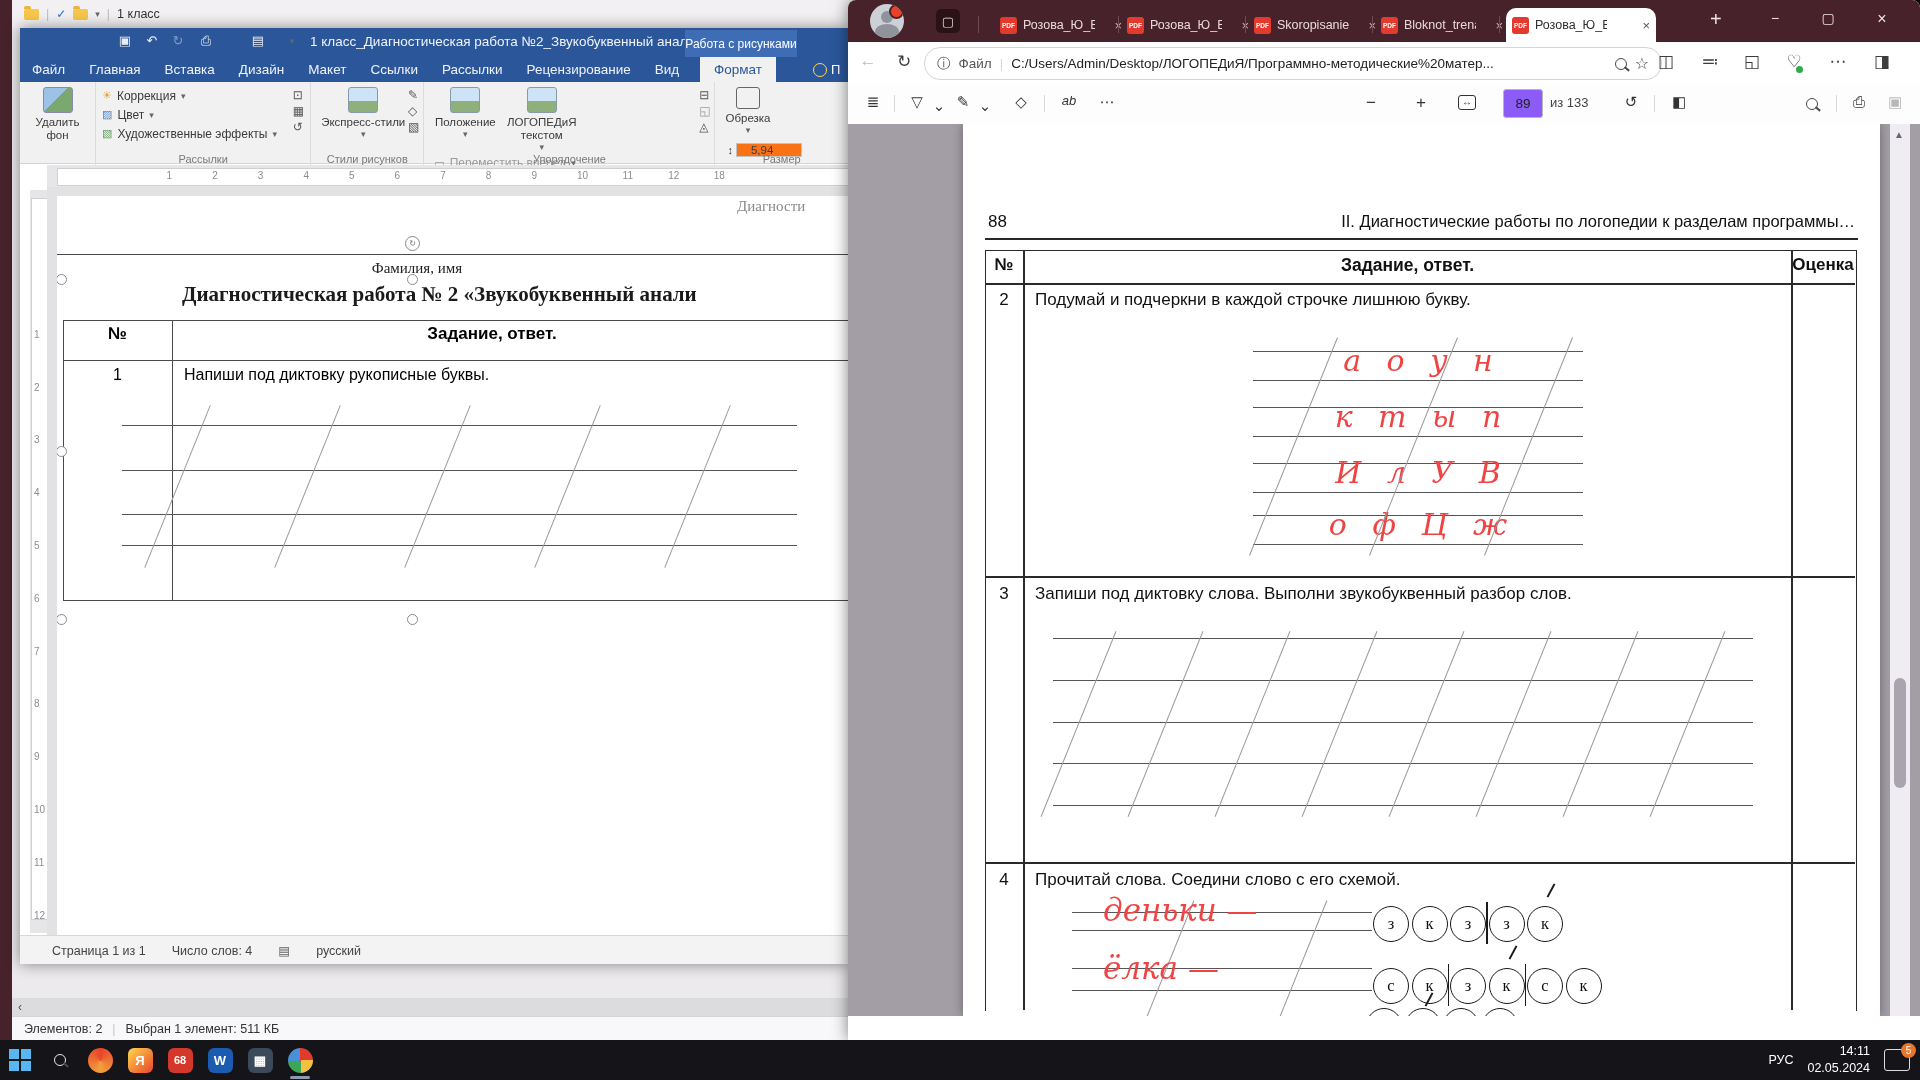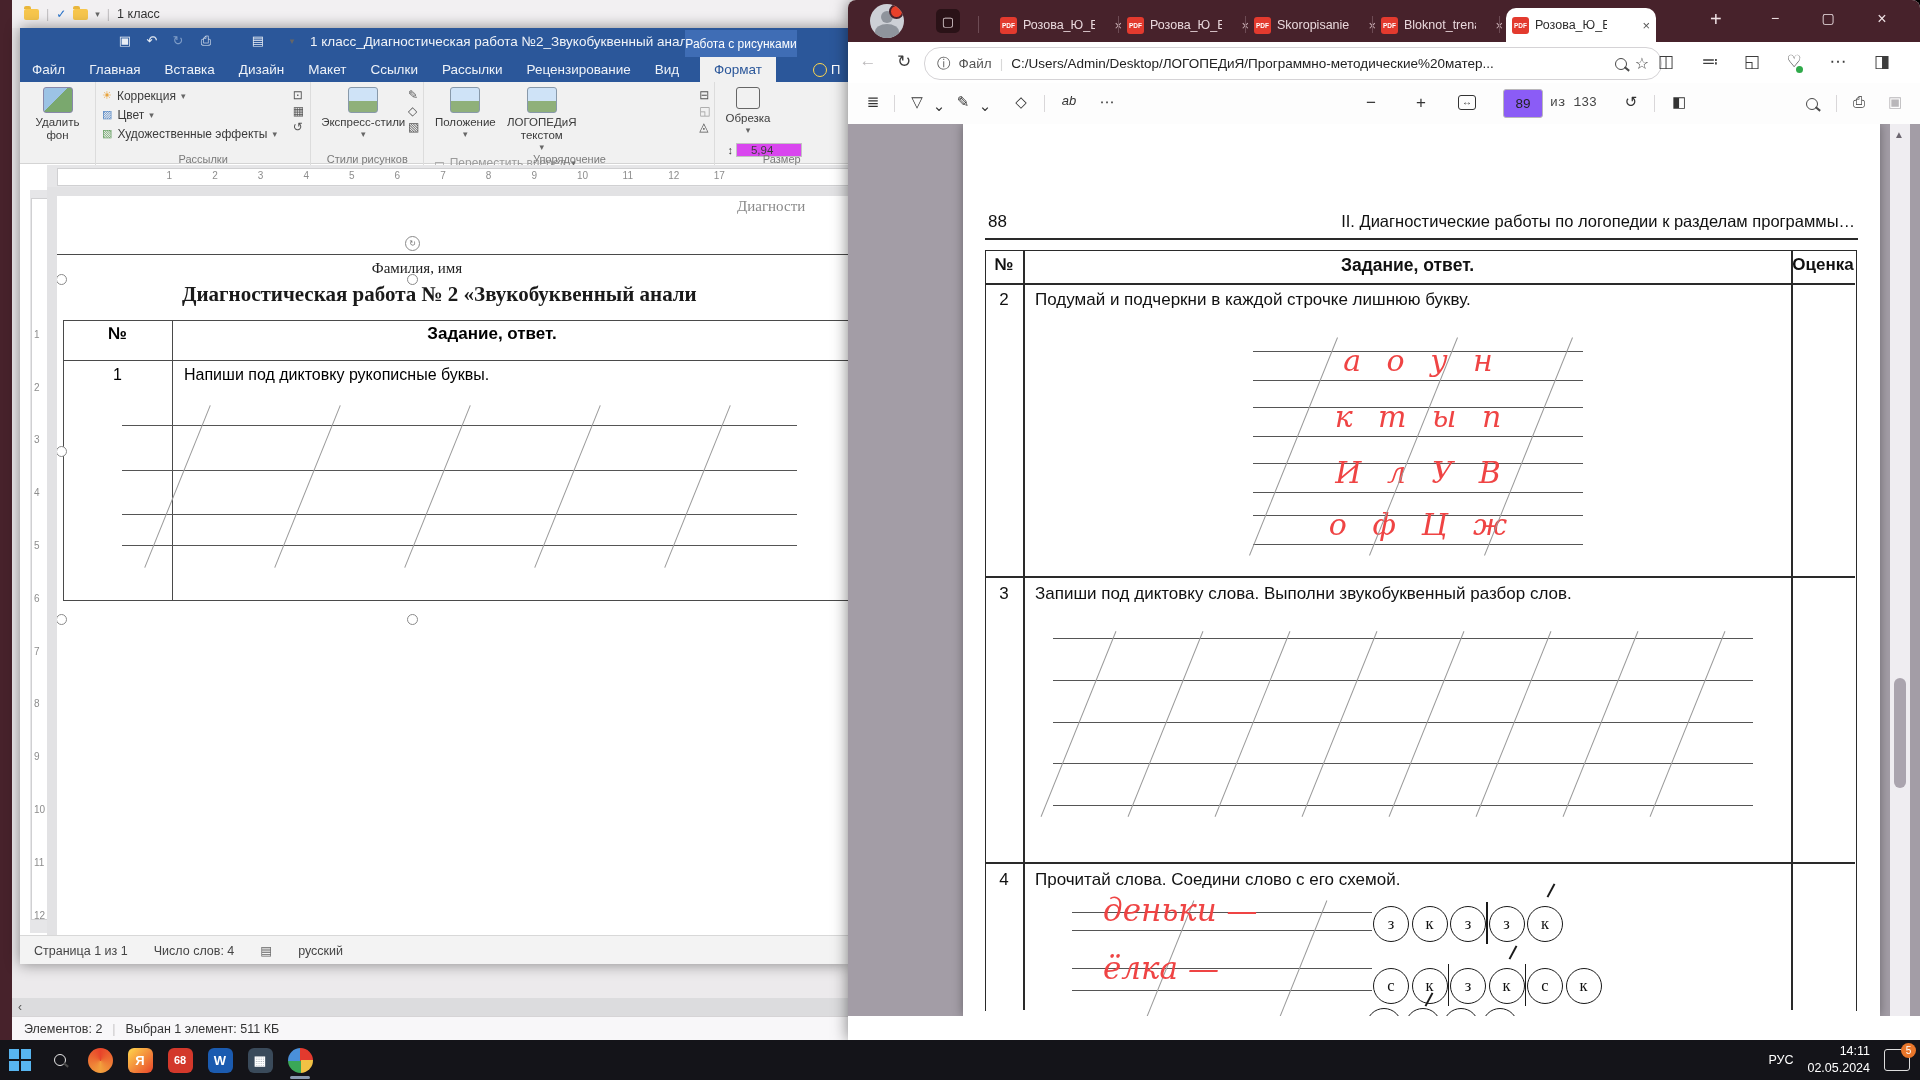"из 133" #pageof { font-family: Liberation Mono, monospace -> none }
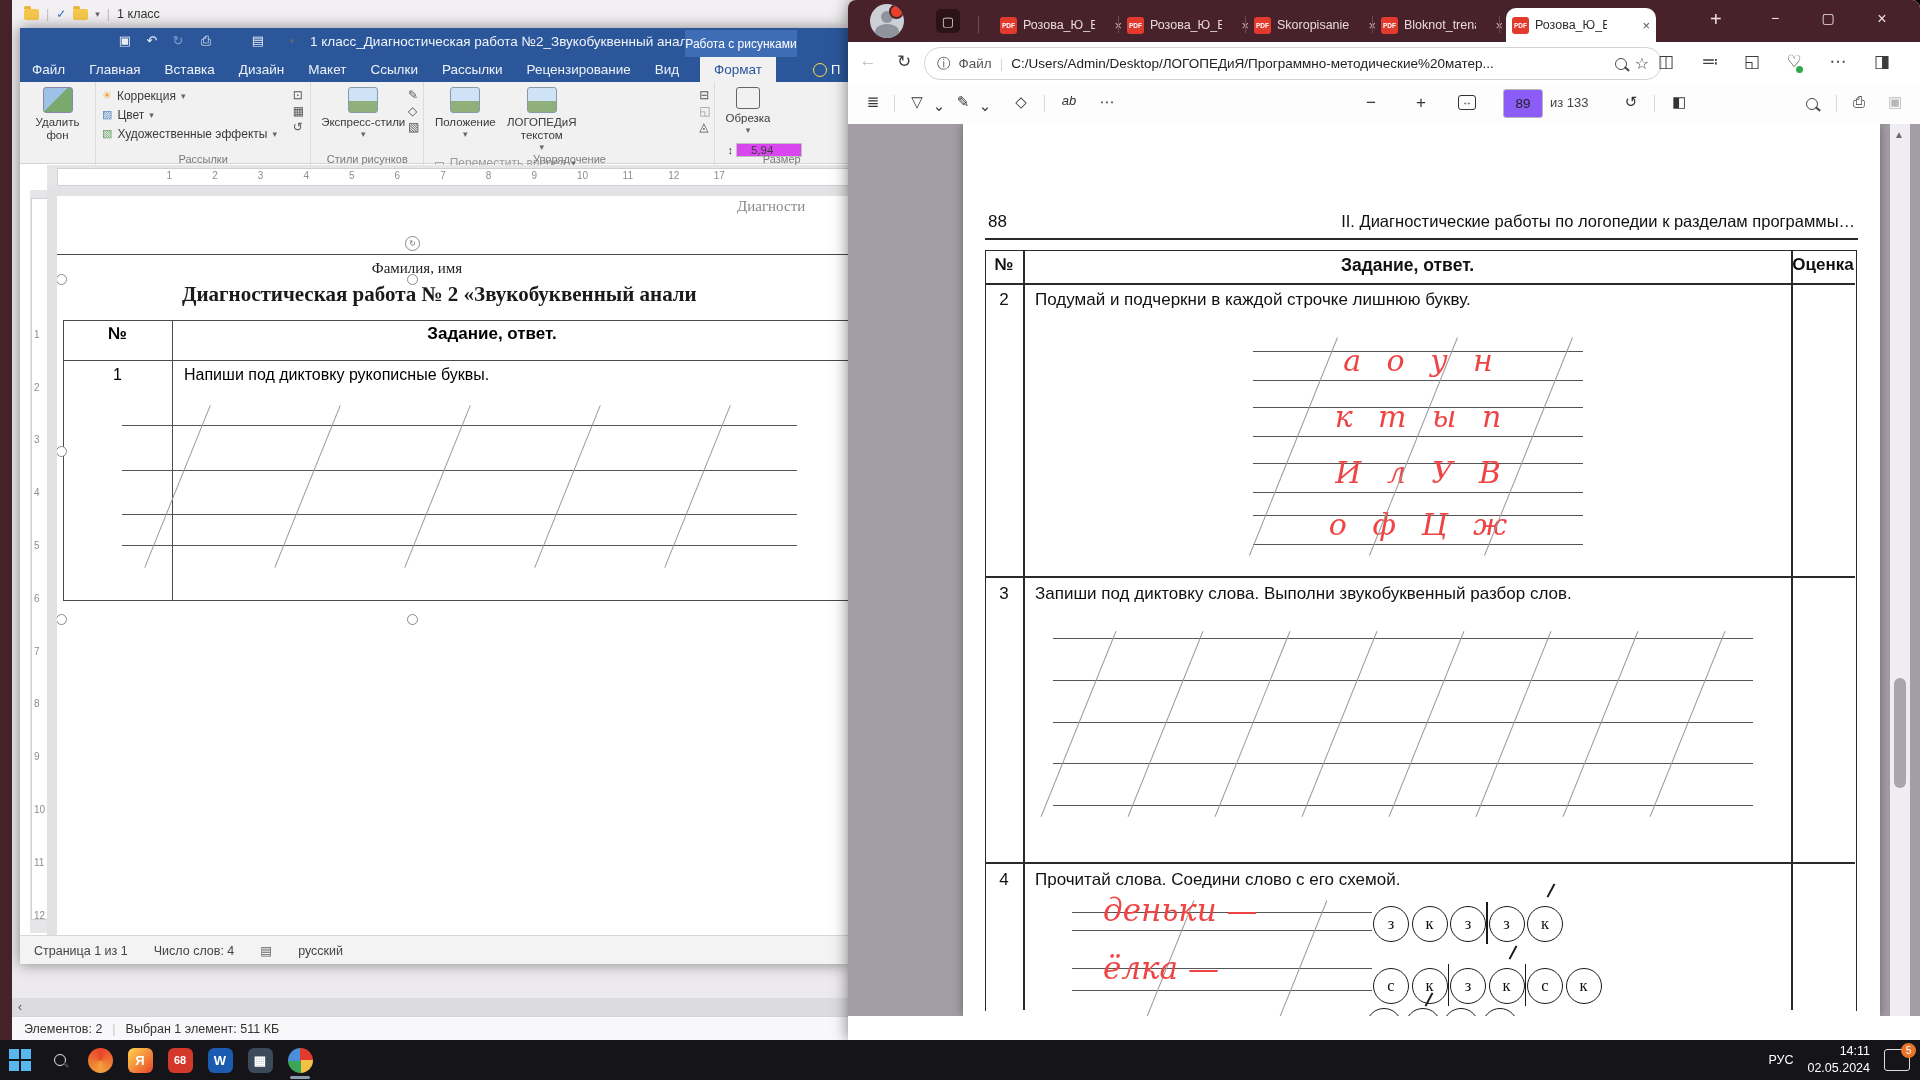"5,94" .sizebox { background: #d946ef -> #f97316 }
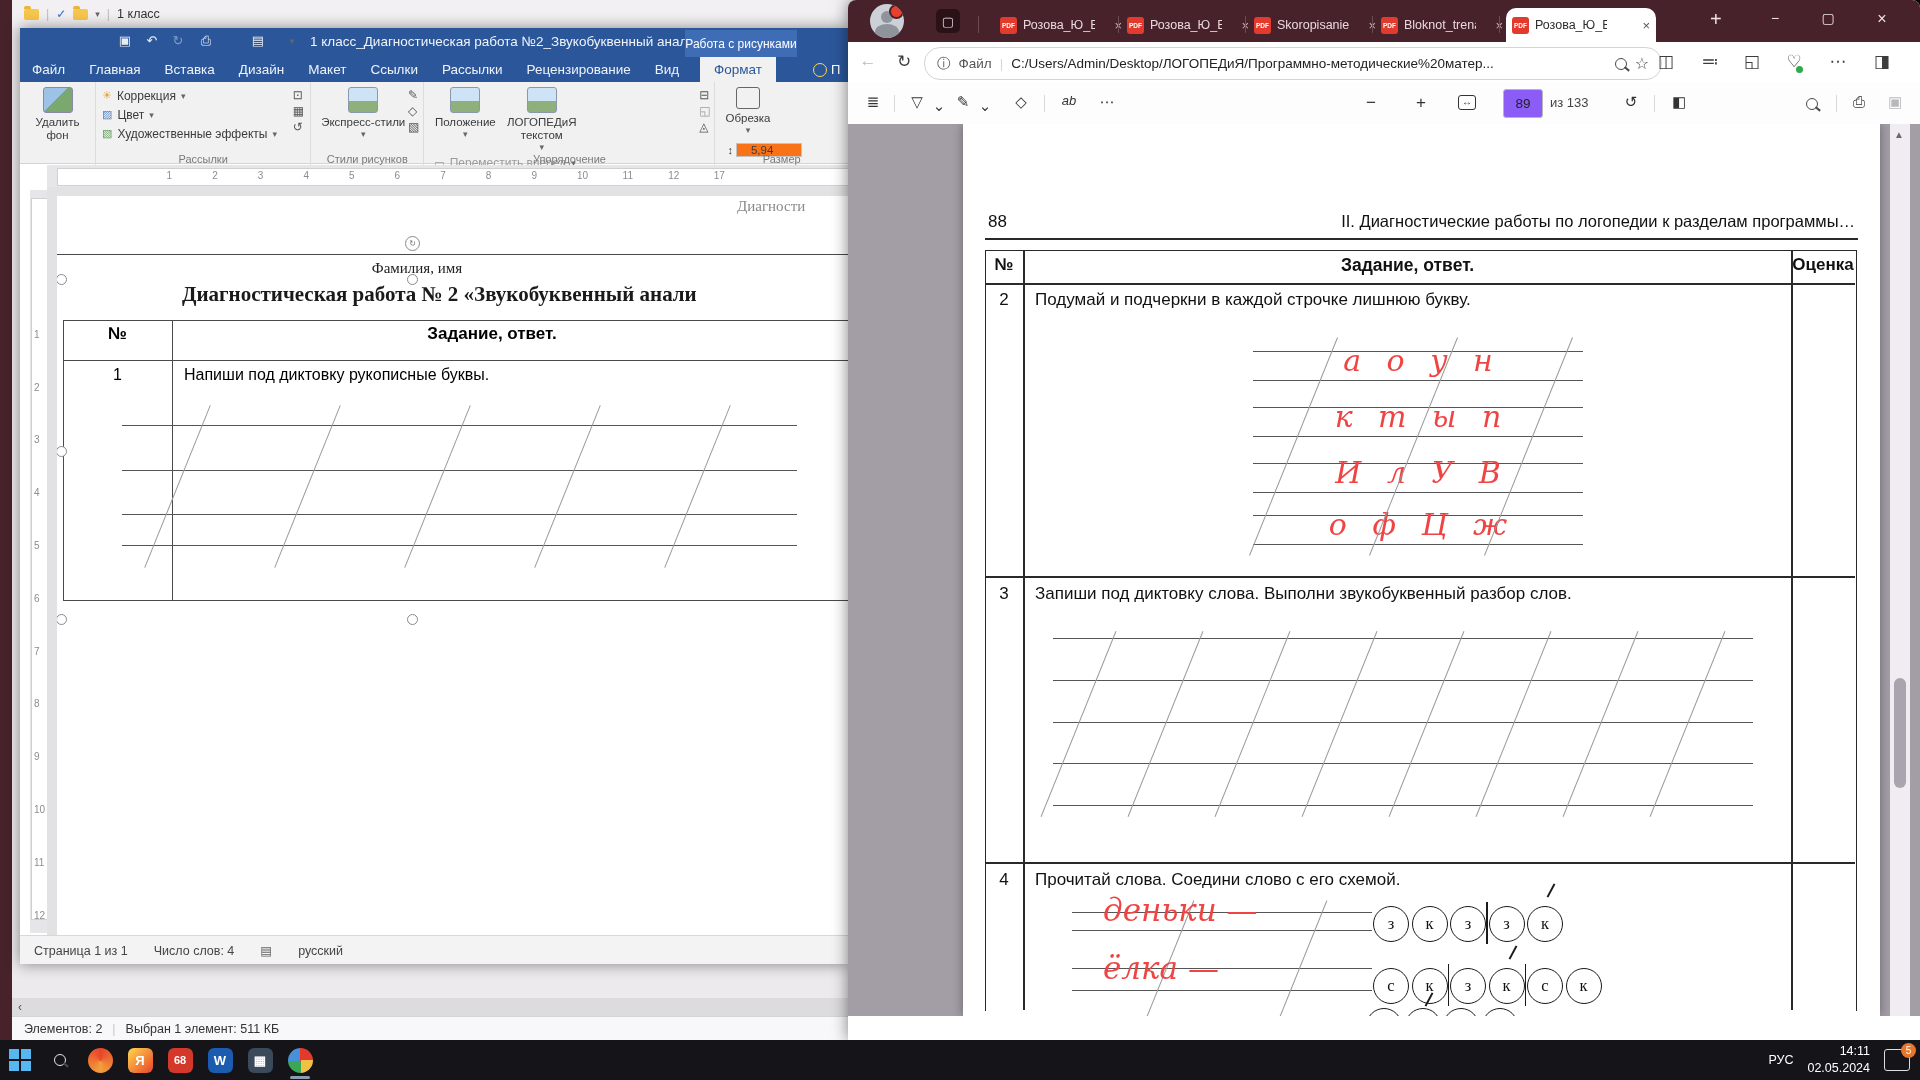"17" span.rnum { text: 17 -> 18 }
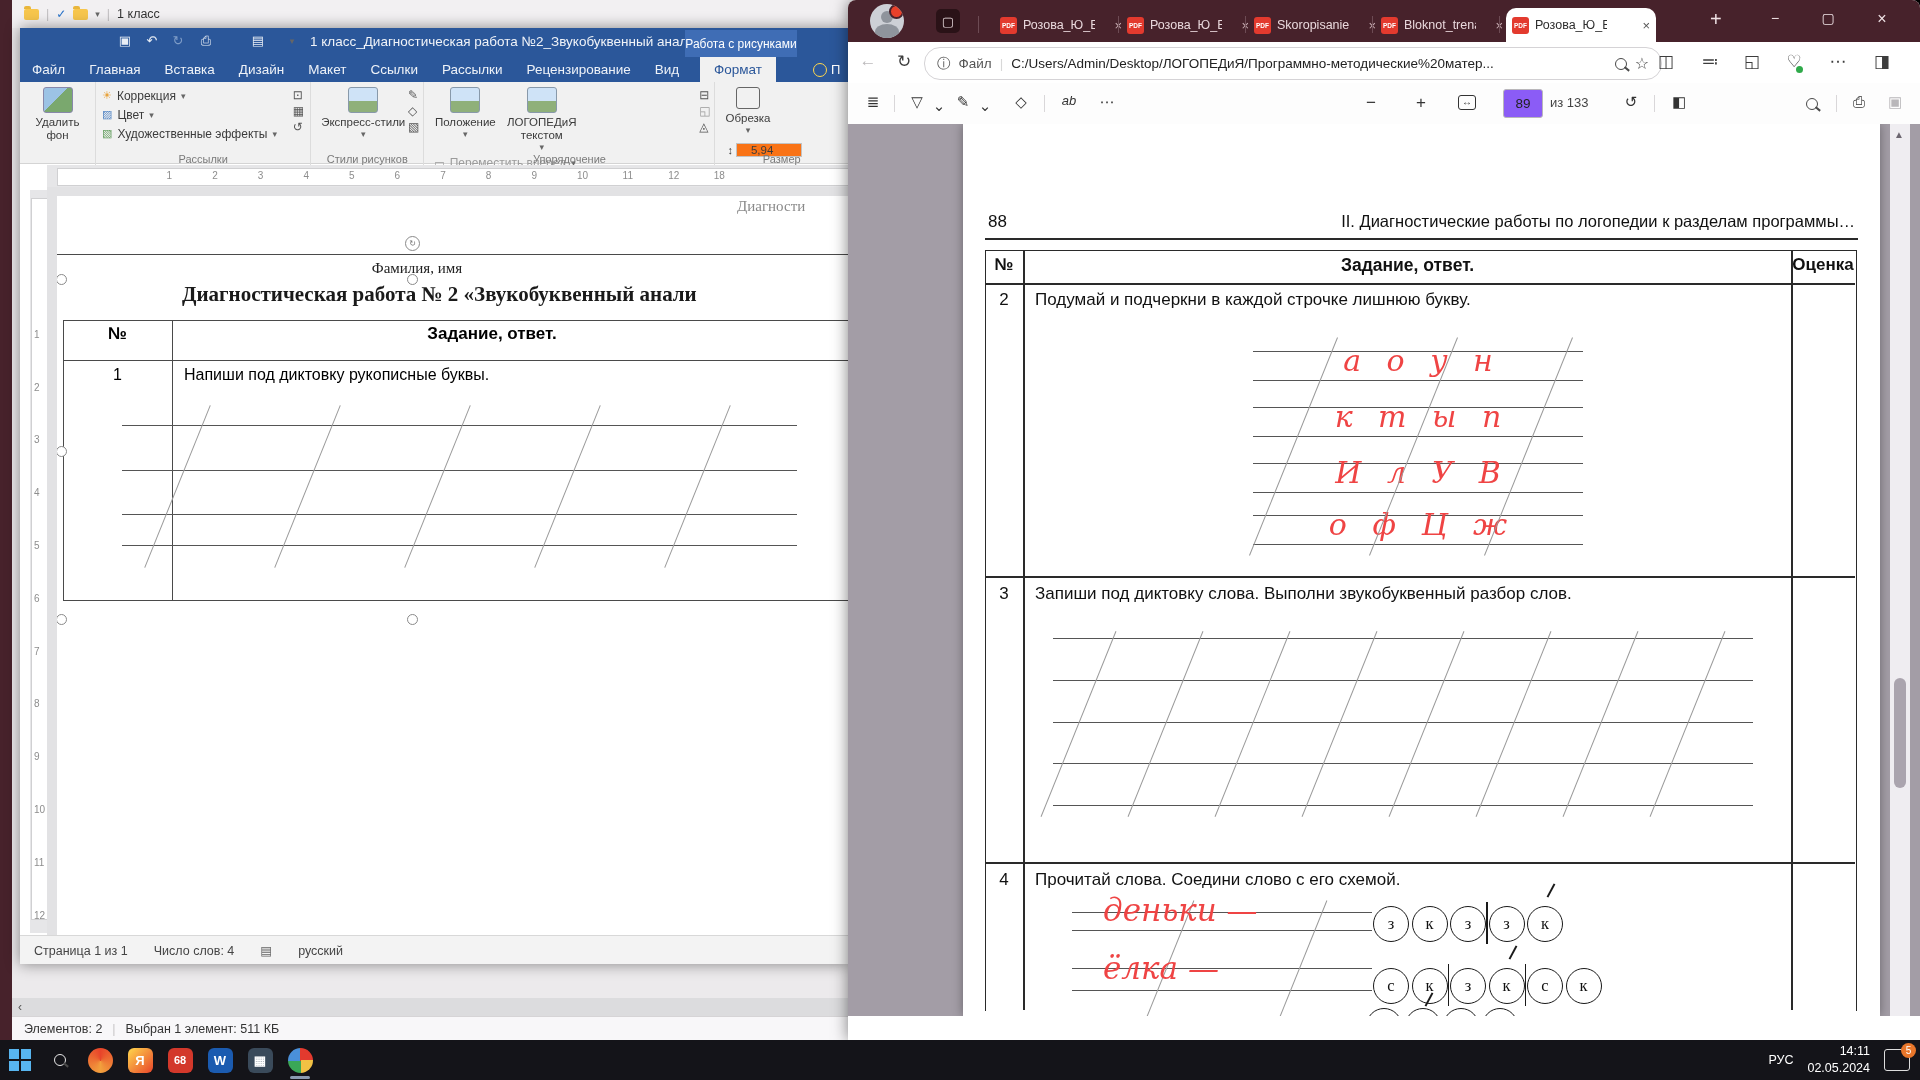"Страница 1 из 1" #w-status { padding-left: 14px -> 32px }
